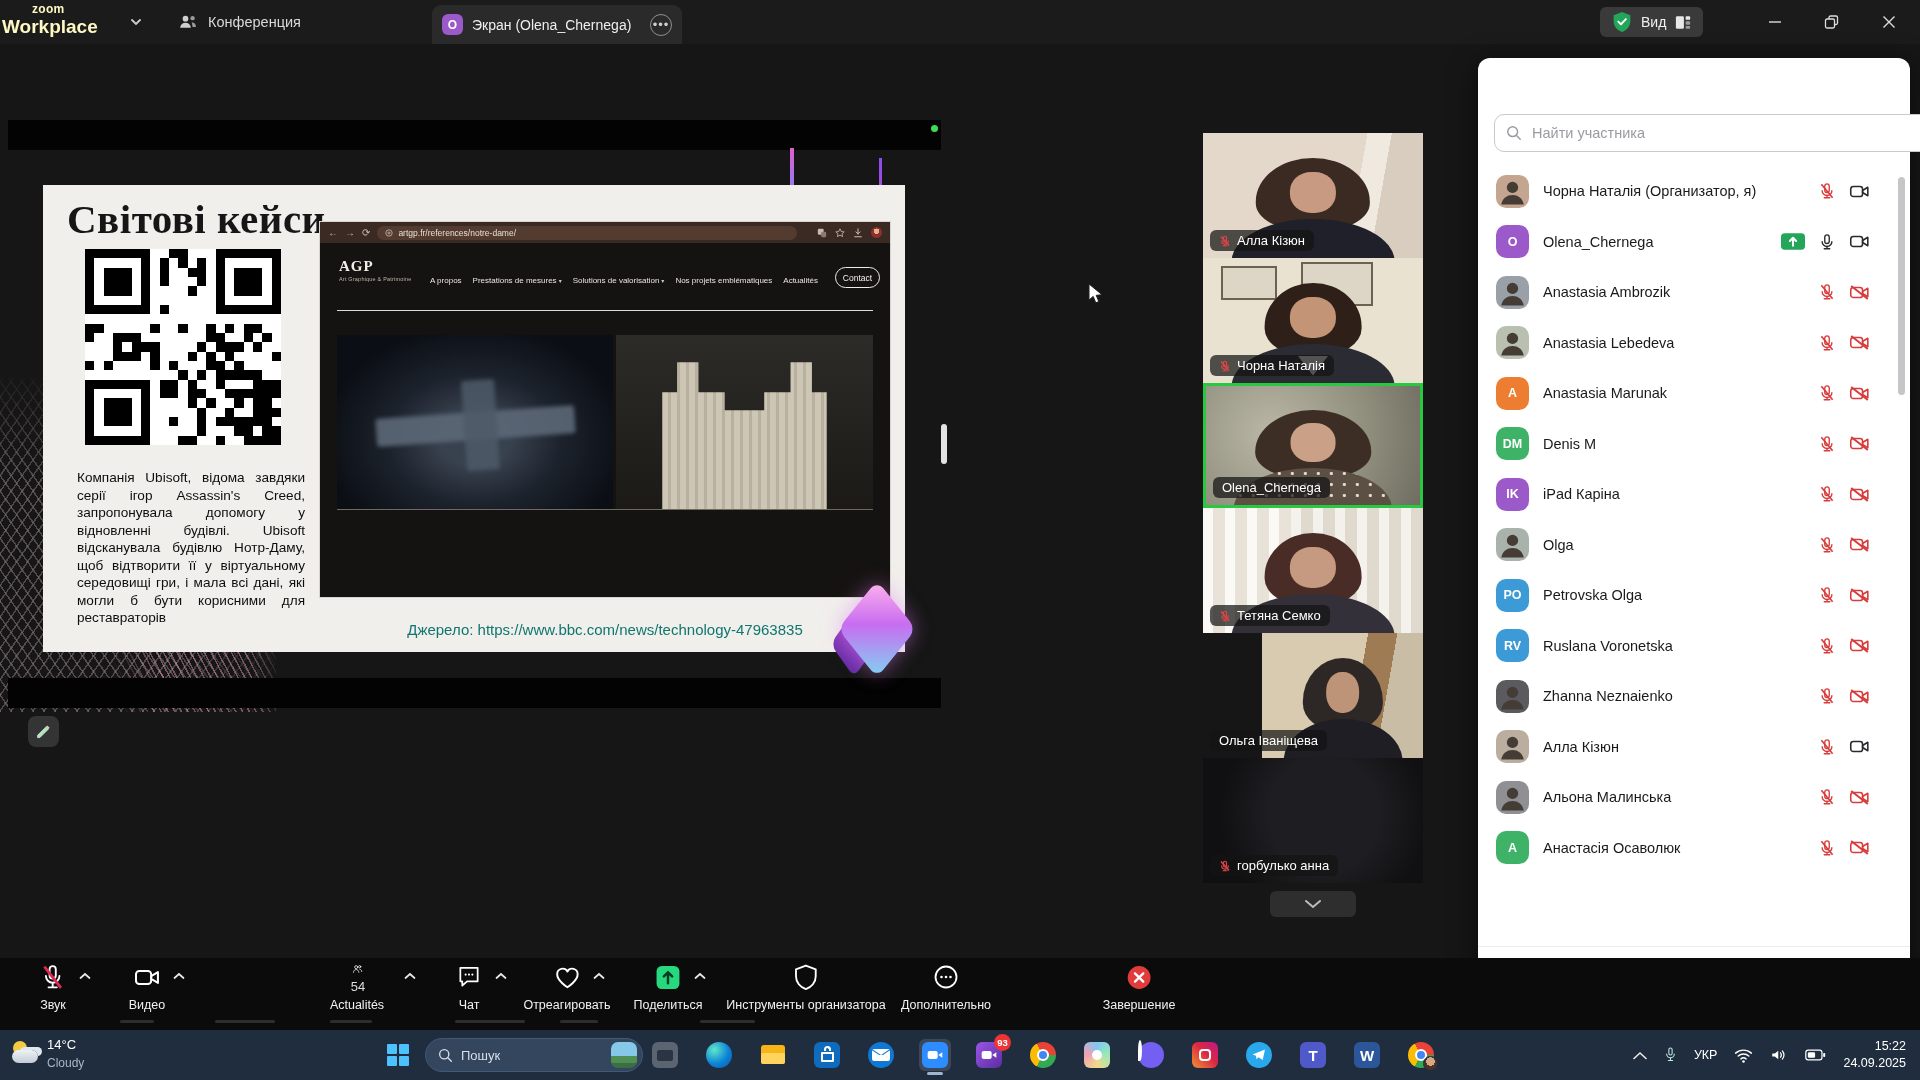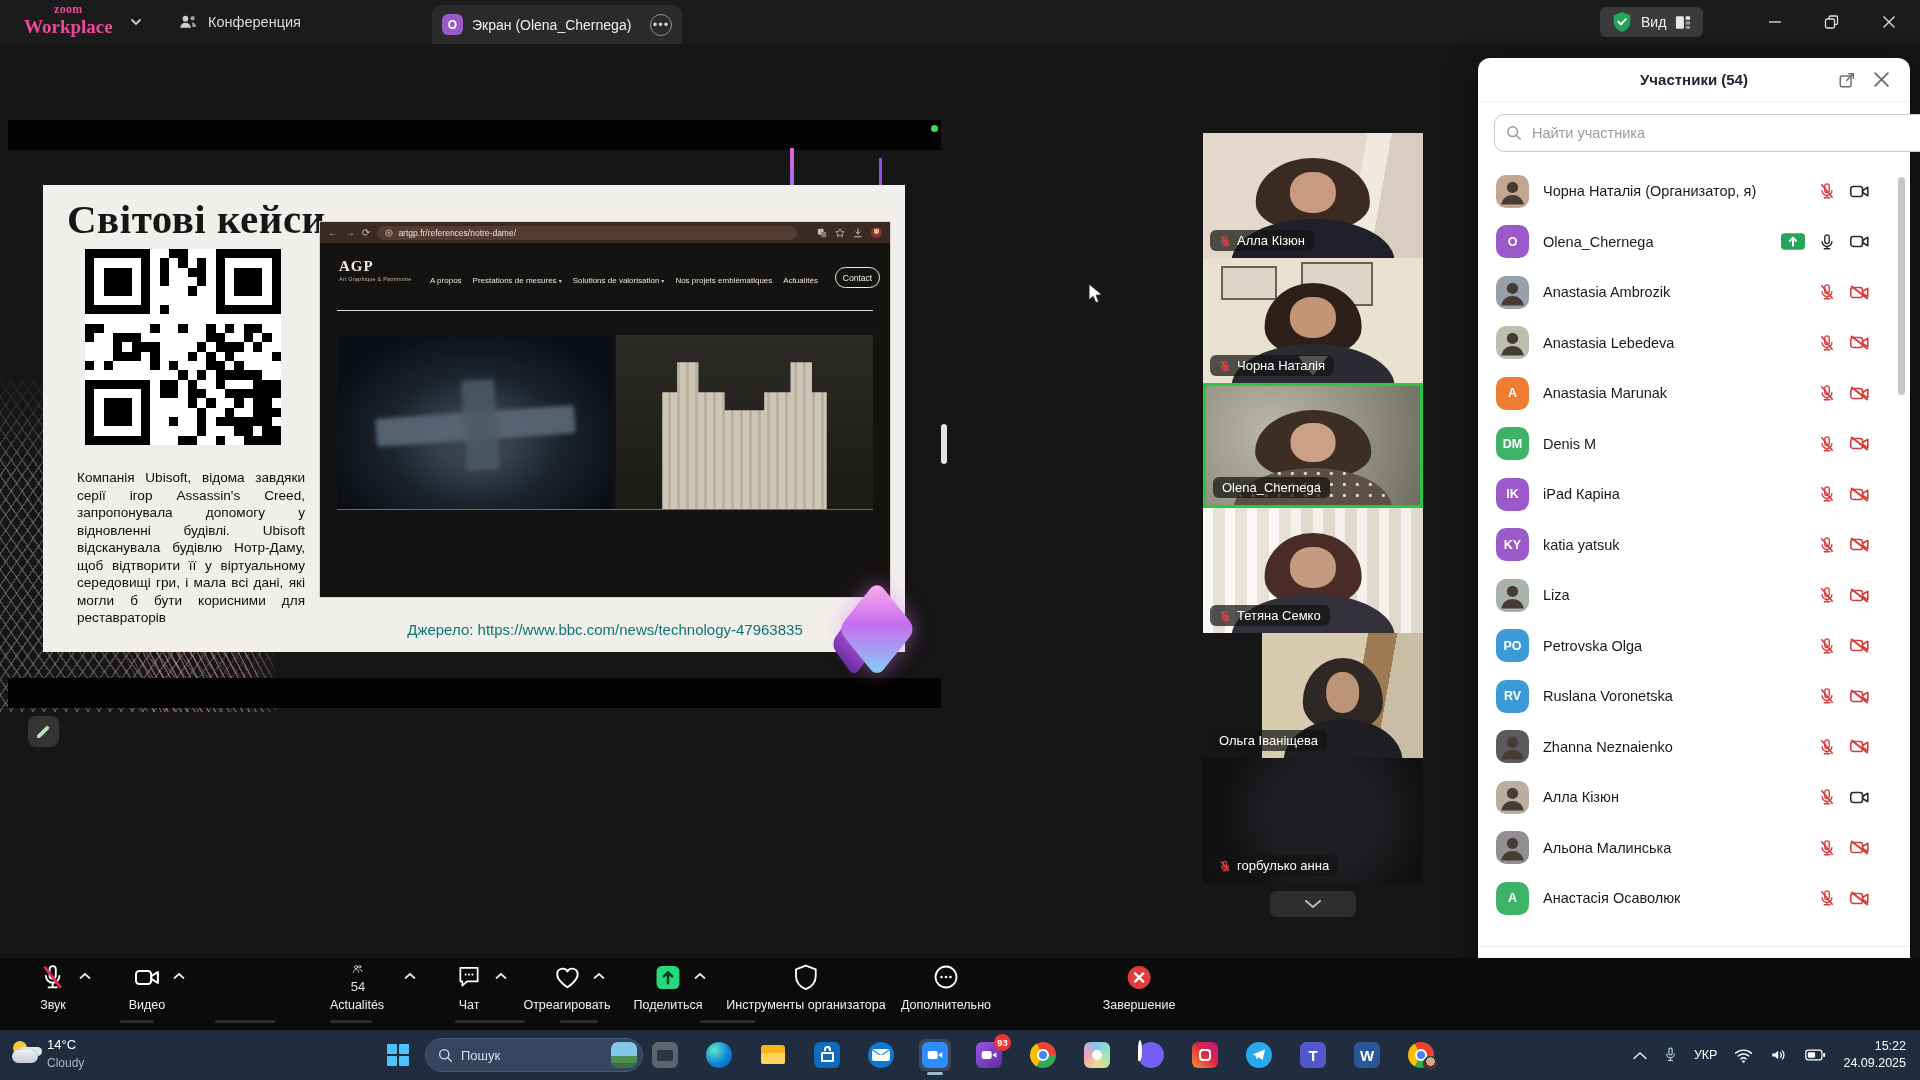"zoom" .brand { color: #ec4899 -> #fef9c3; font-family: Liberation Serif, serif -> none; left: 24px -> 2px }
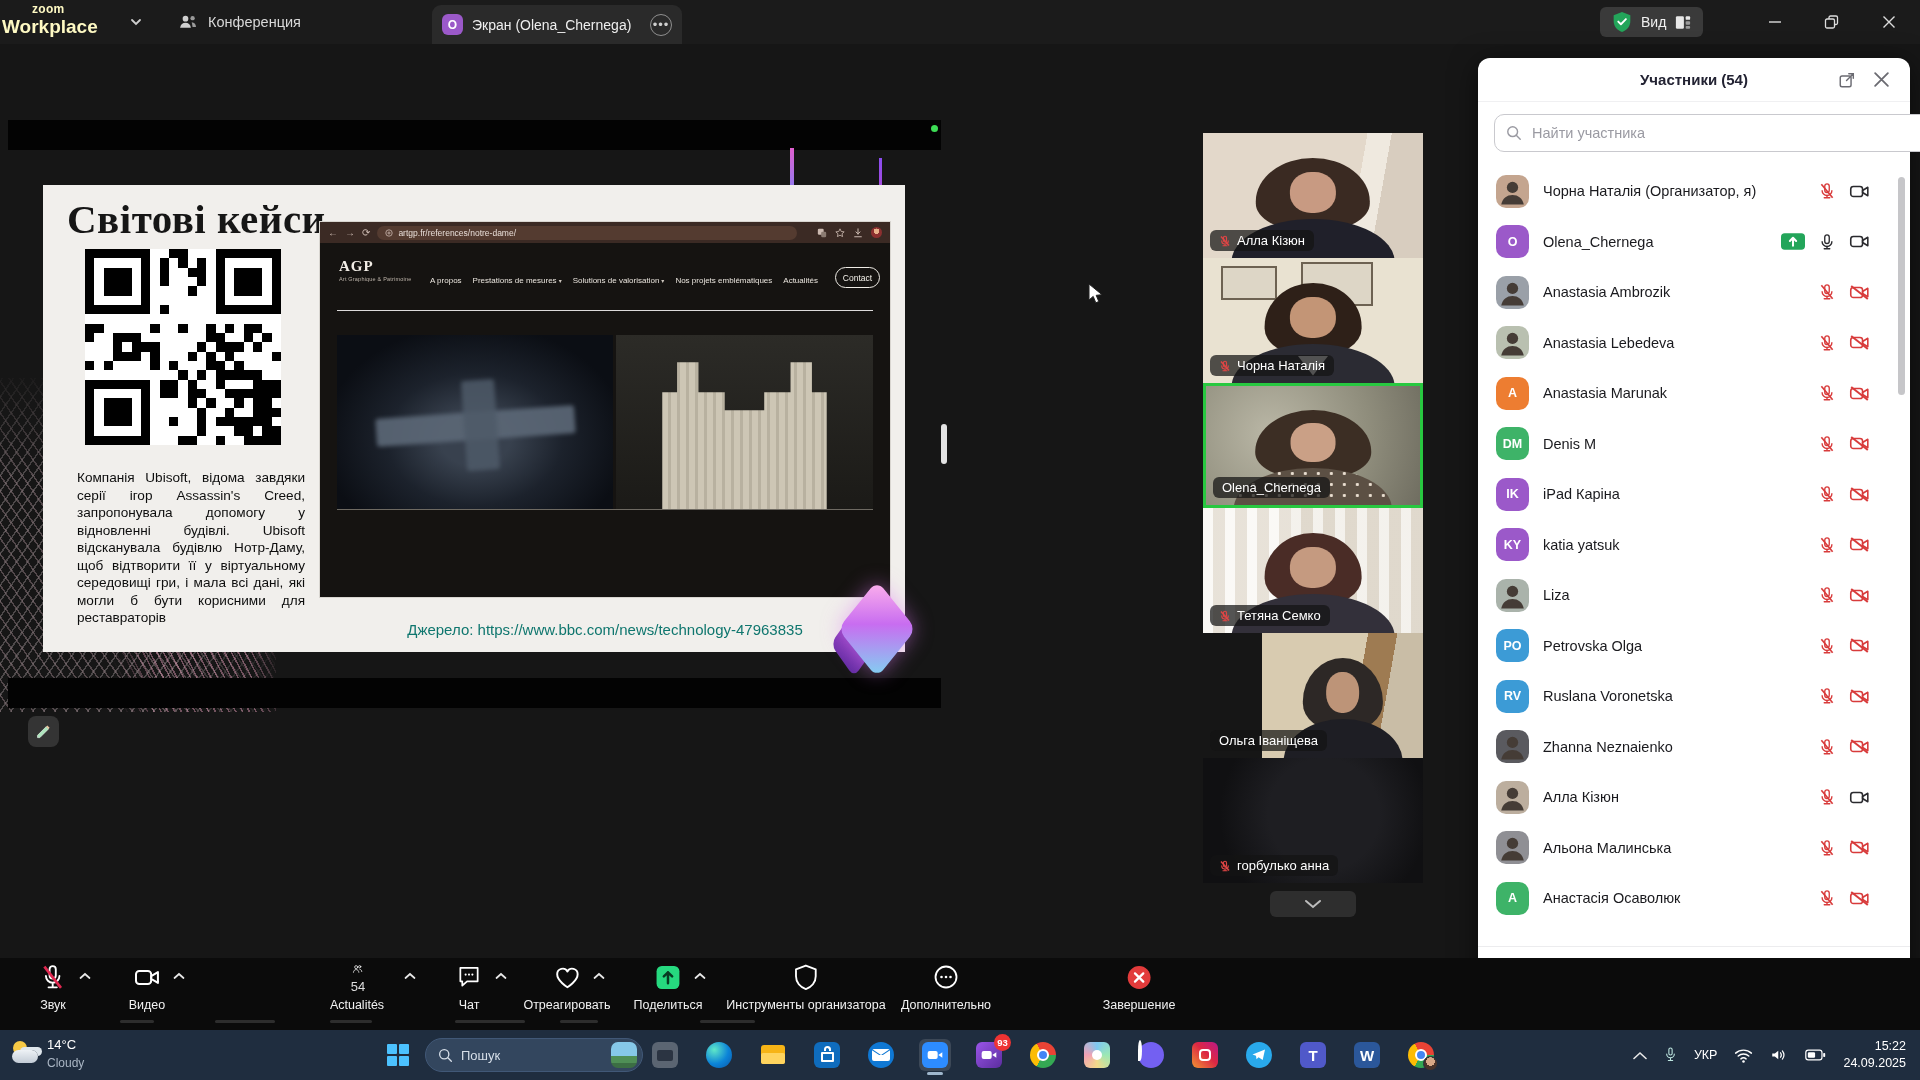"Участники (54)" div.p-head { html: <div> <span>Участники (54)</span> <span> <svg> <rect></rect> <path></path> </svg> </span> <span> <svg> <path></path> </svg> </span> </div> -> none }
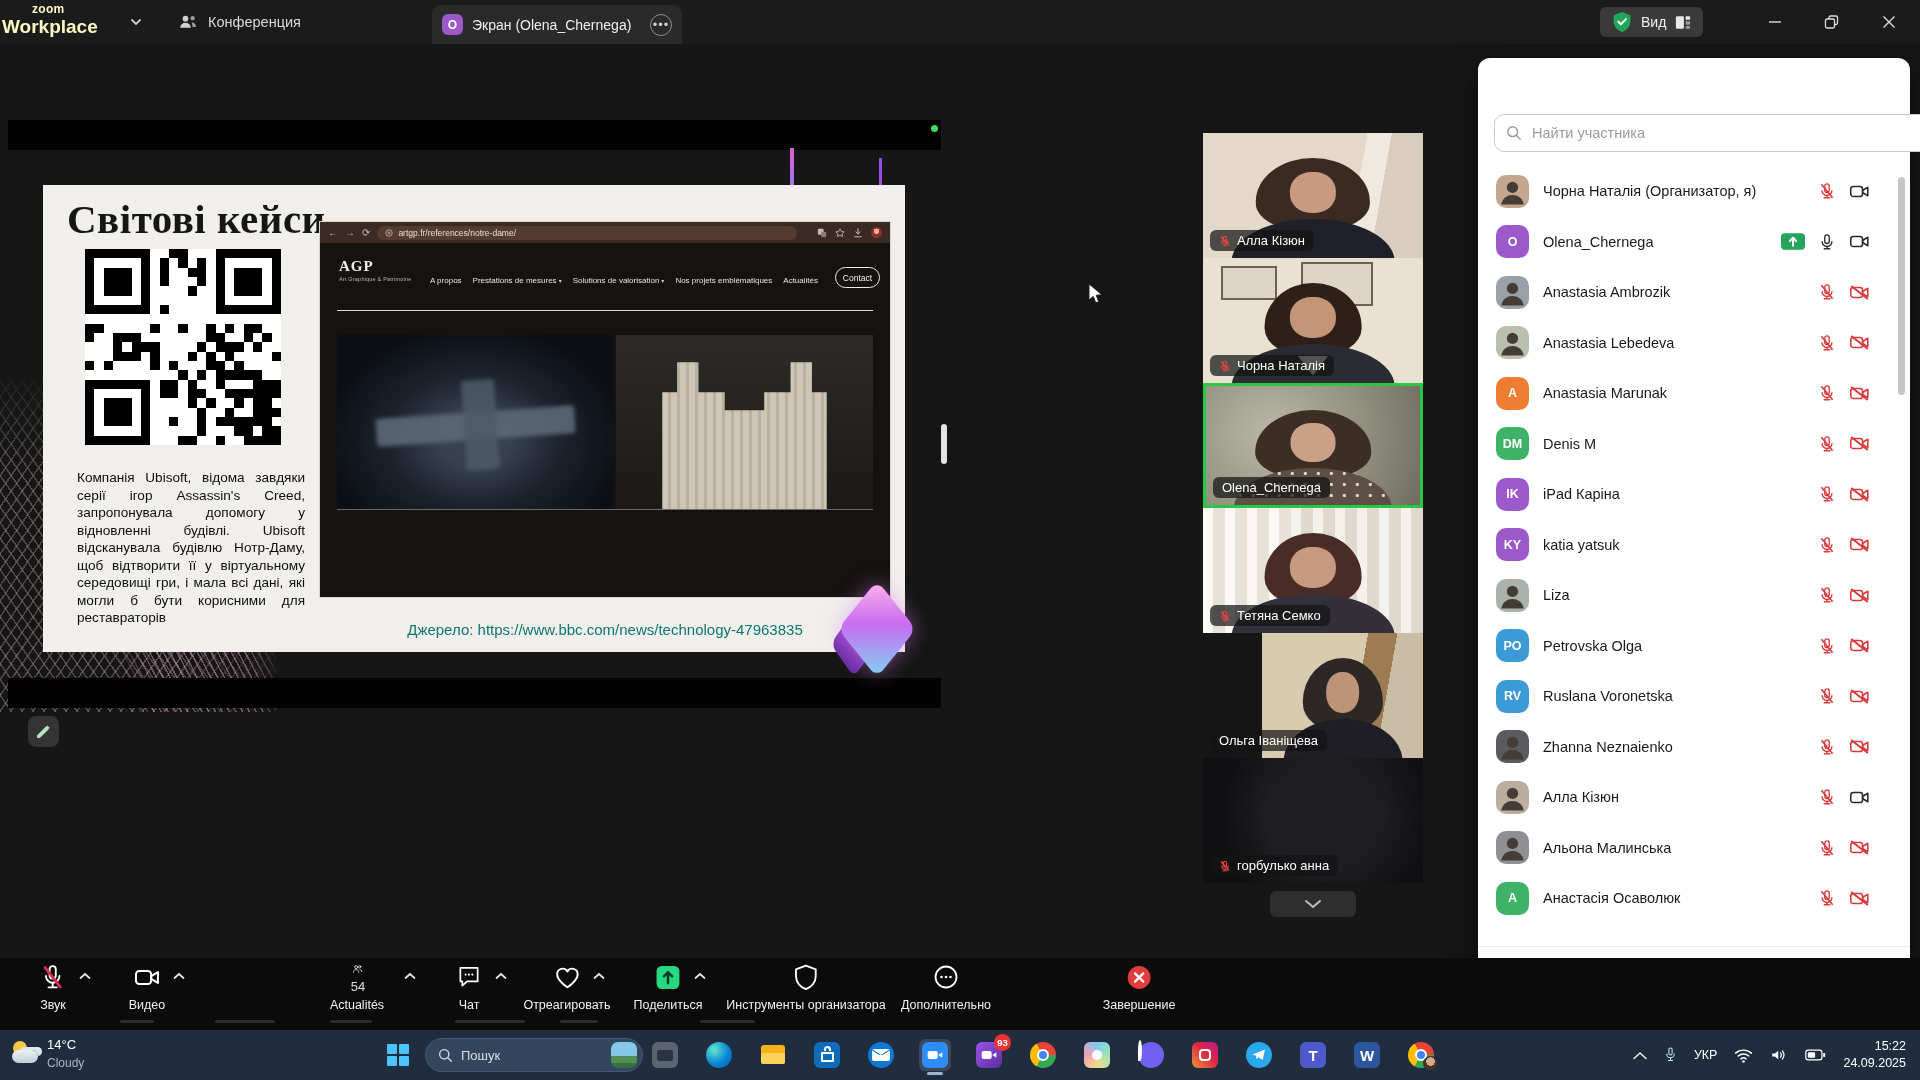"KY" div.p-row { html: <div> <div> <span>KY</span> </div> <span>katia yatsuk</span> <span> <span> <svg> <rect></rect> <path></path> <path></path> <line></line> </svg> </span> <span> <svg> <rect></rect> <path></path> <line></line> </svg> </span> </span> </div> -> none }
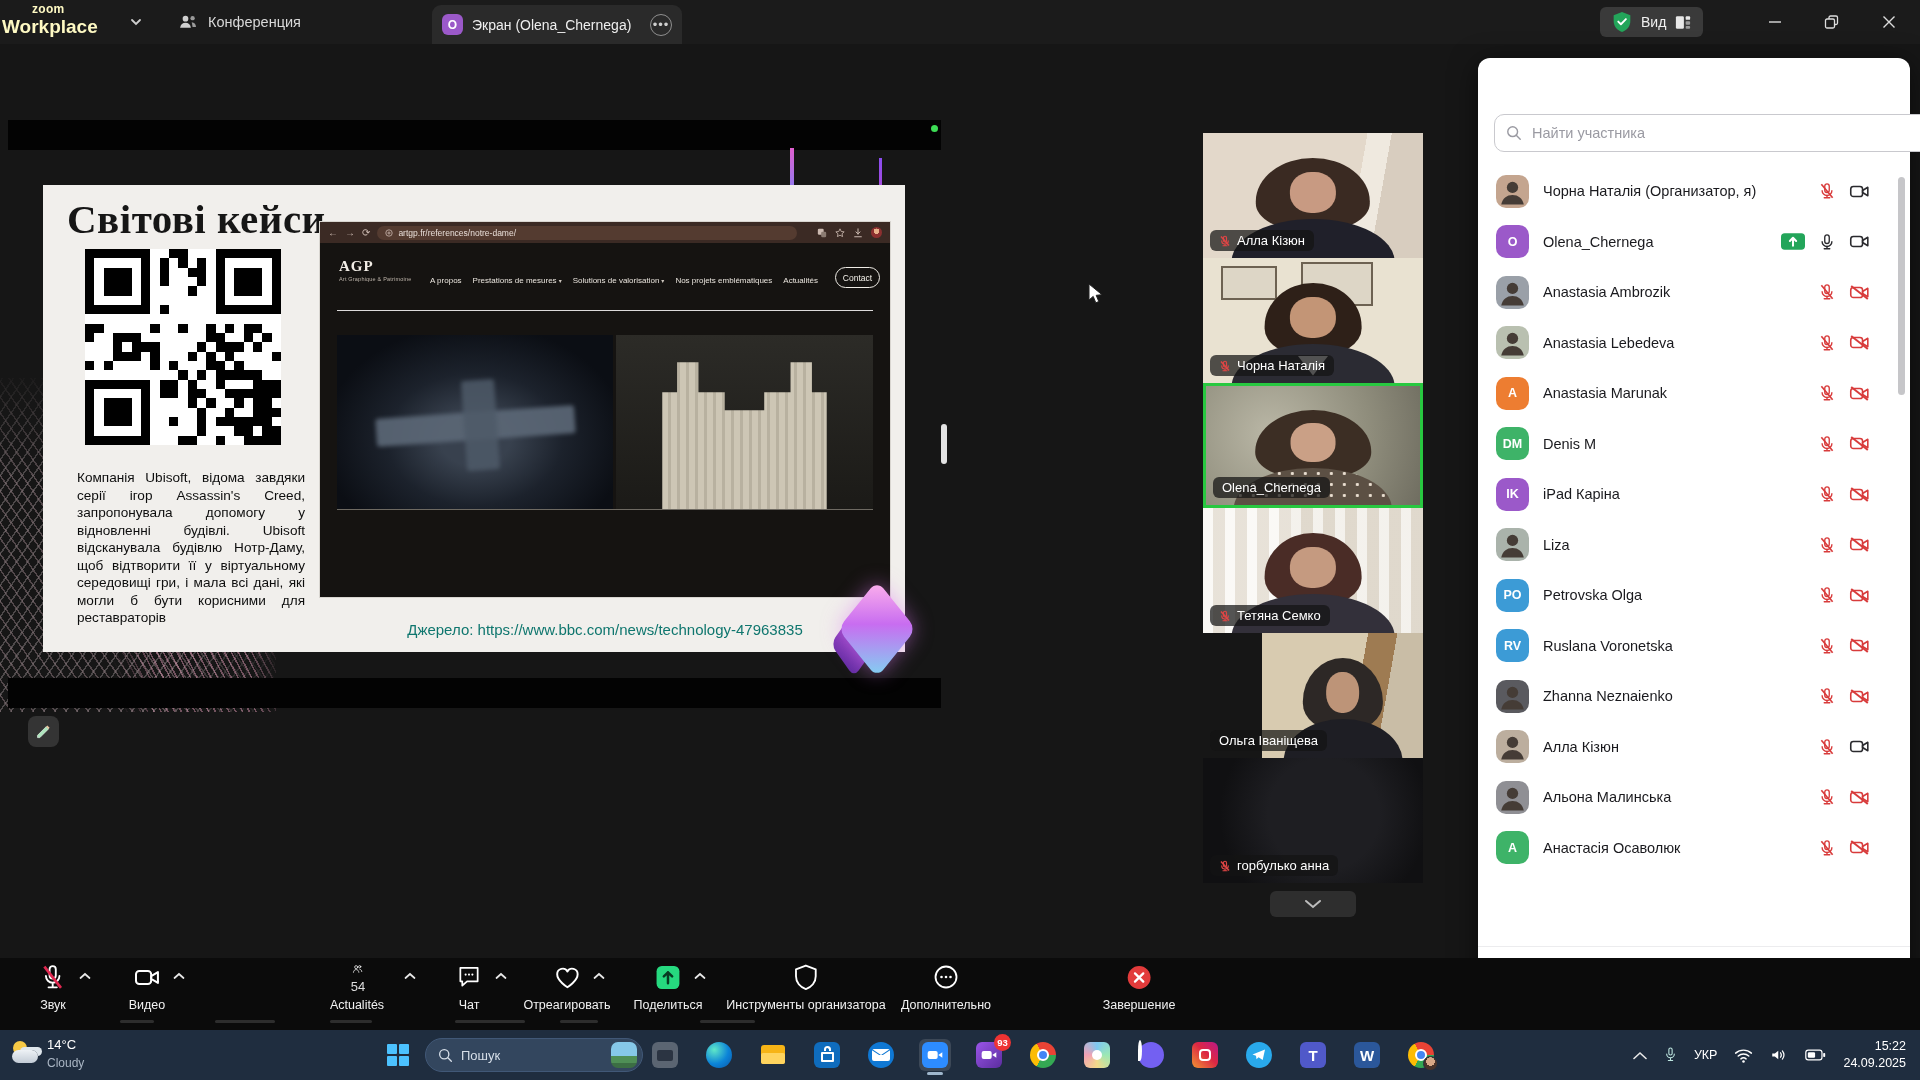"Liza" span.p-name { text: Liza -> Olga }
